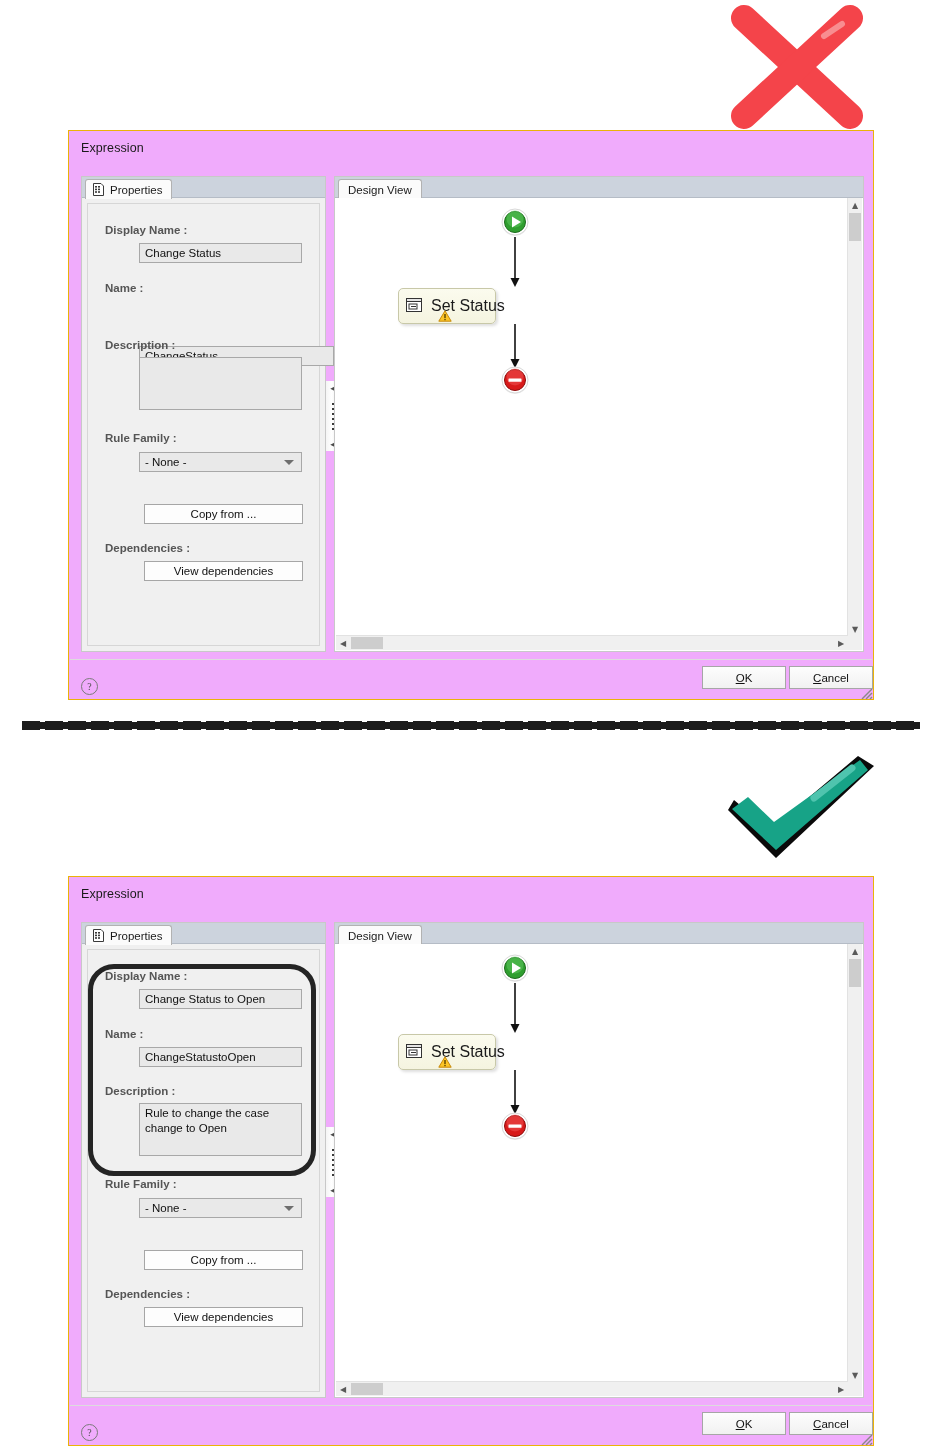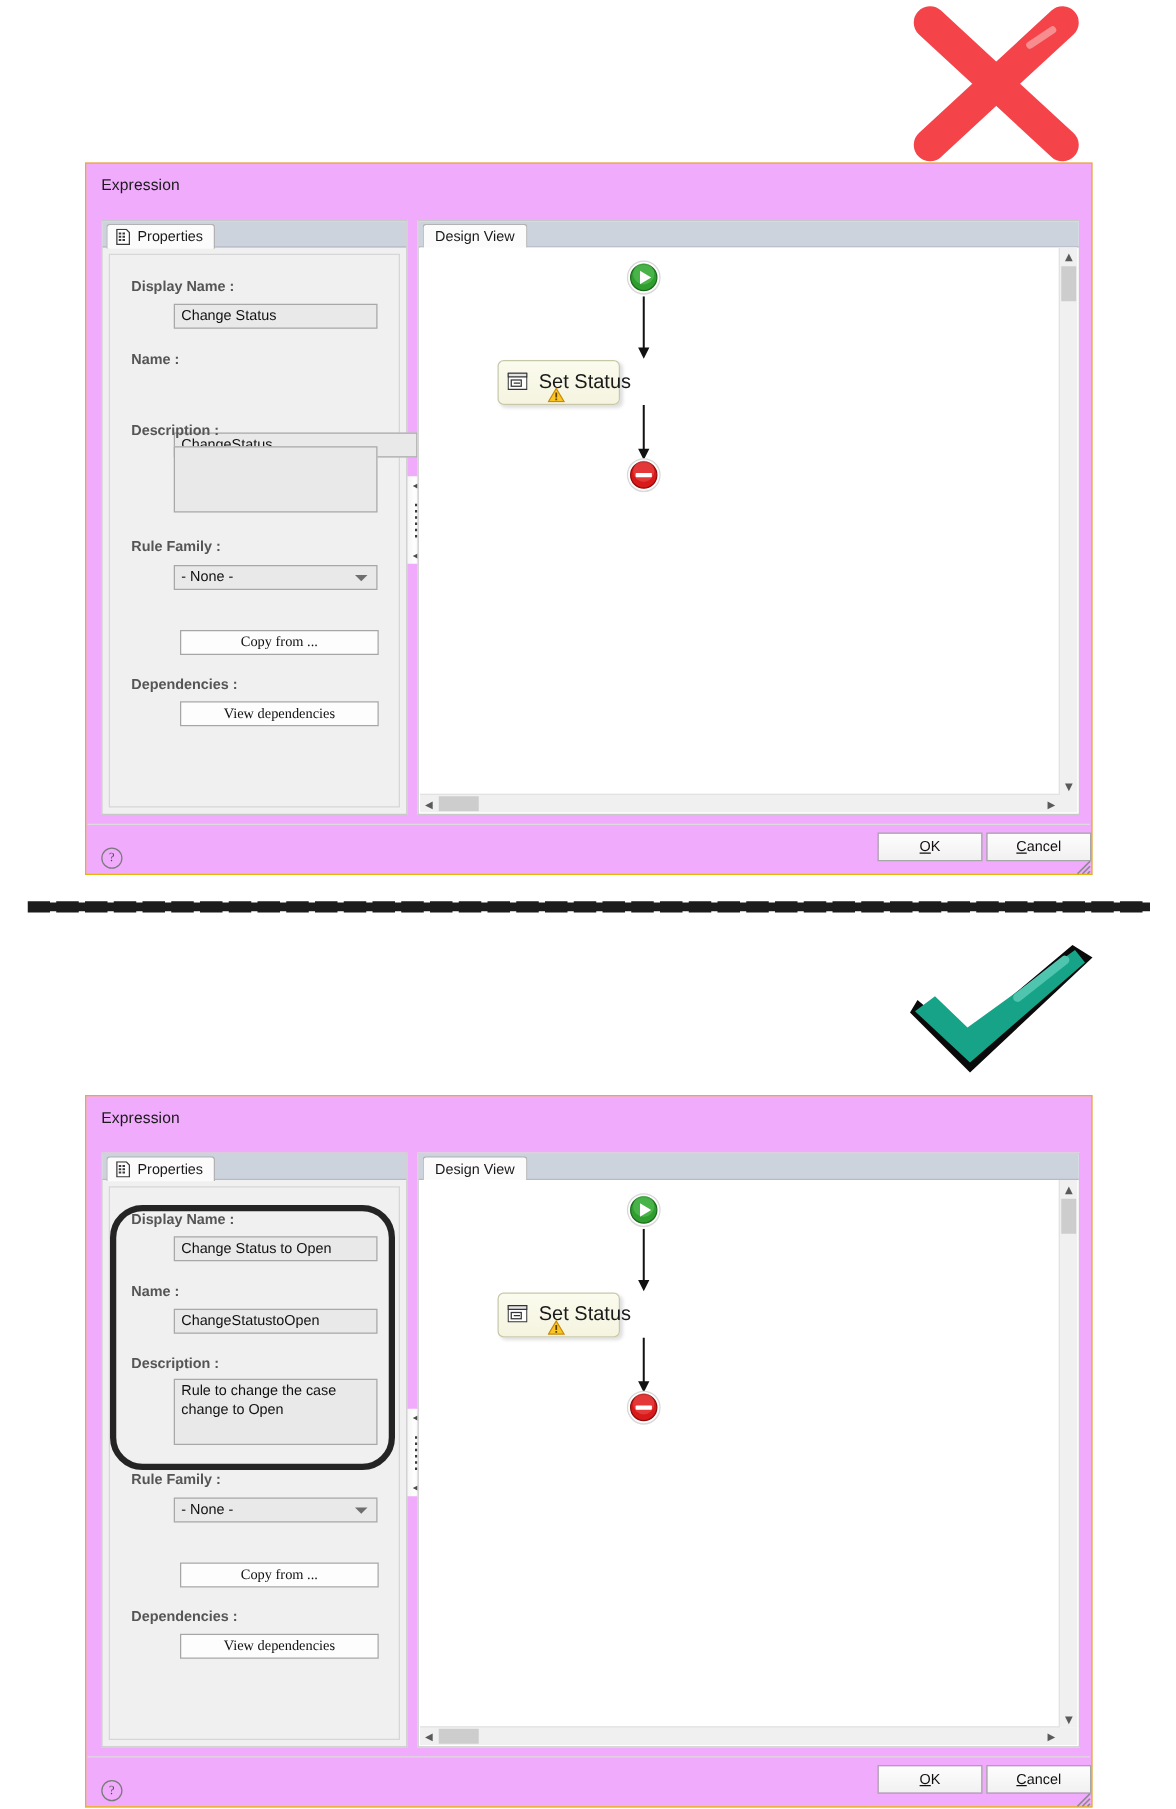"Copy from ..." .btn { font-family: Liberation Serif, serif -> none }
